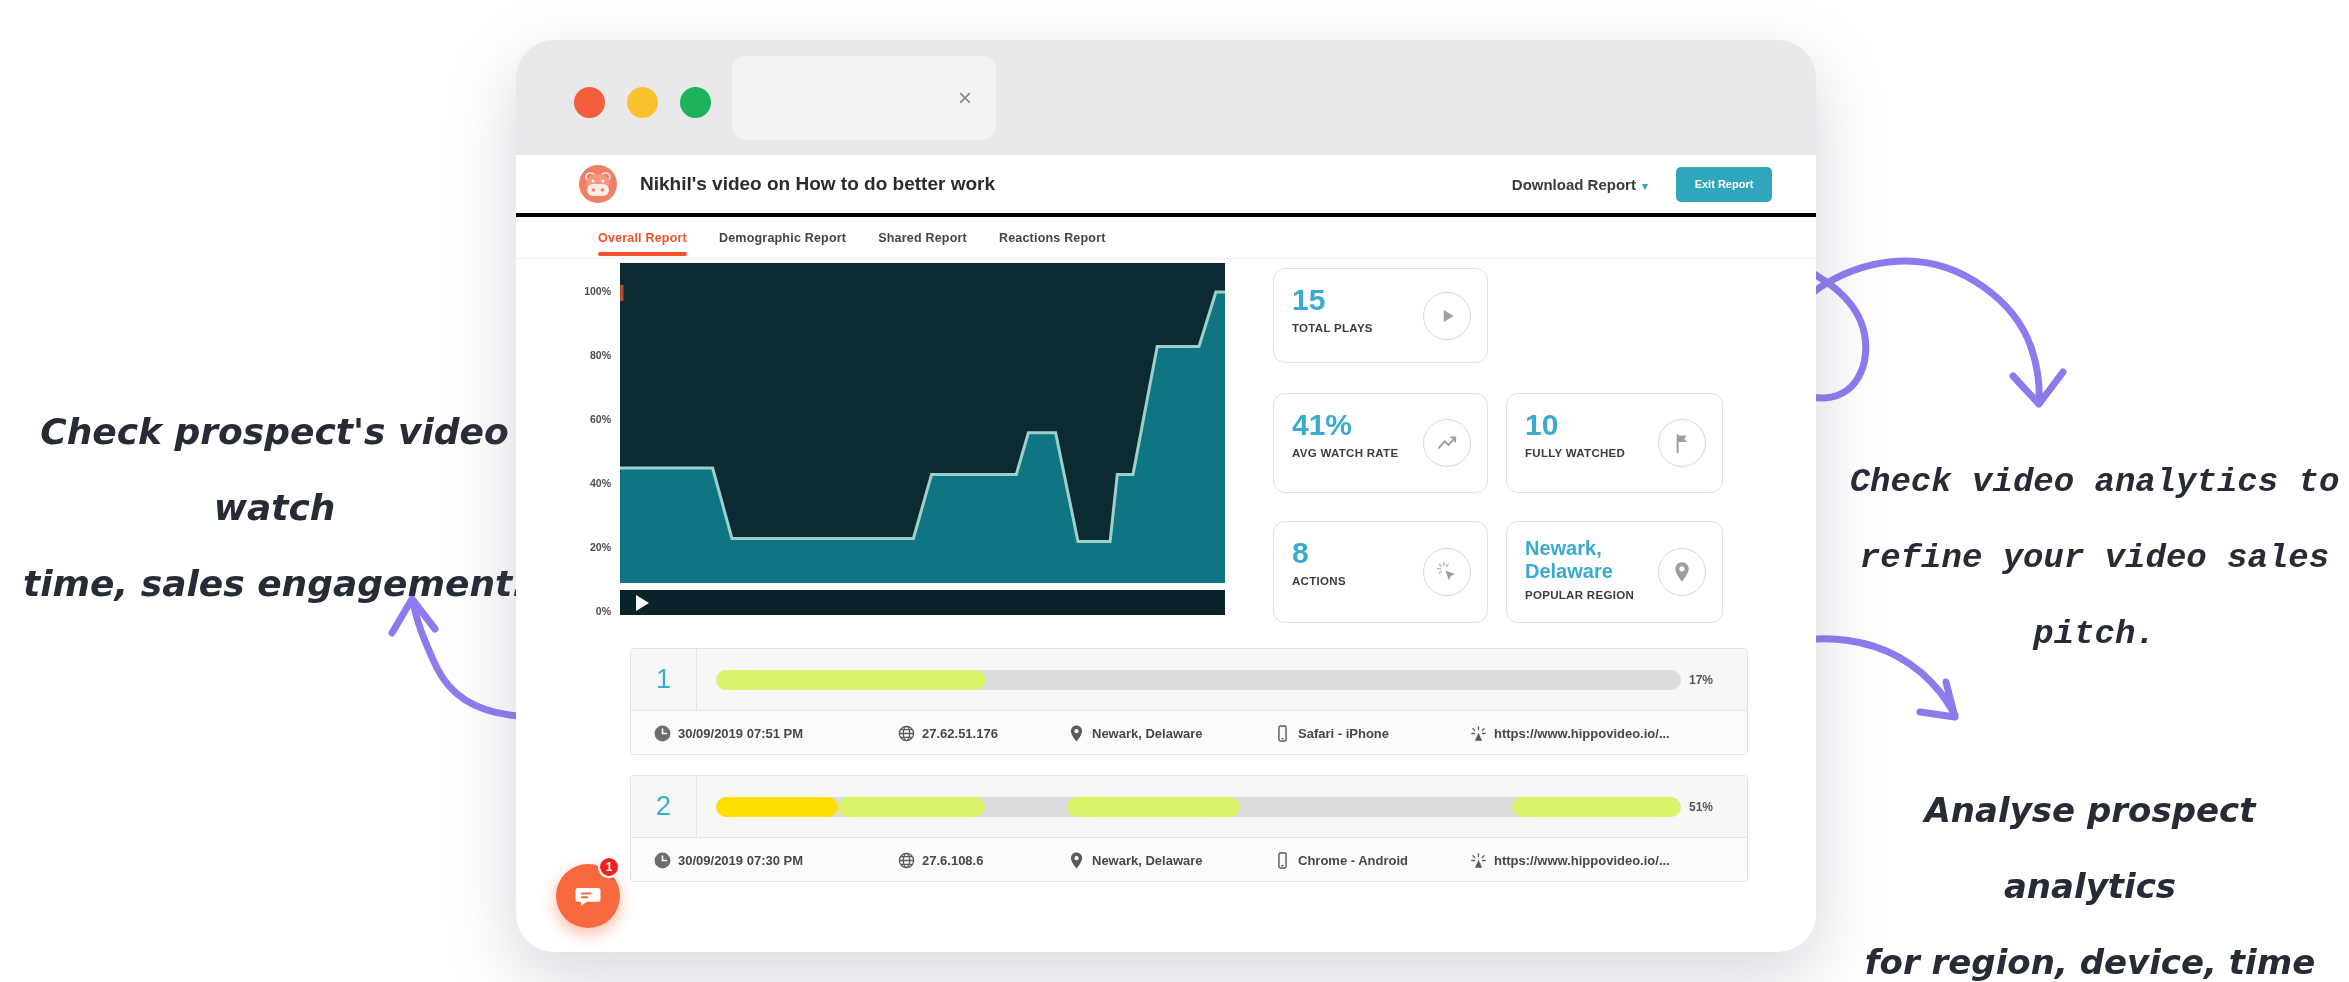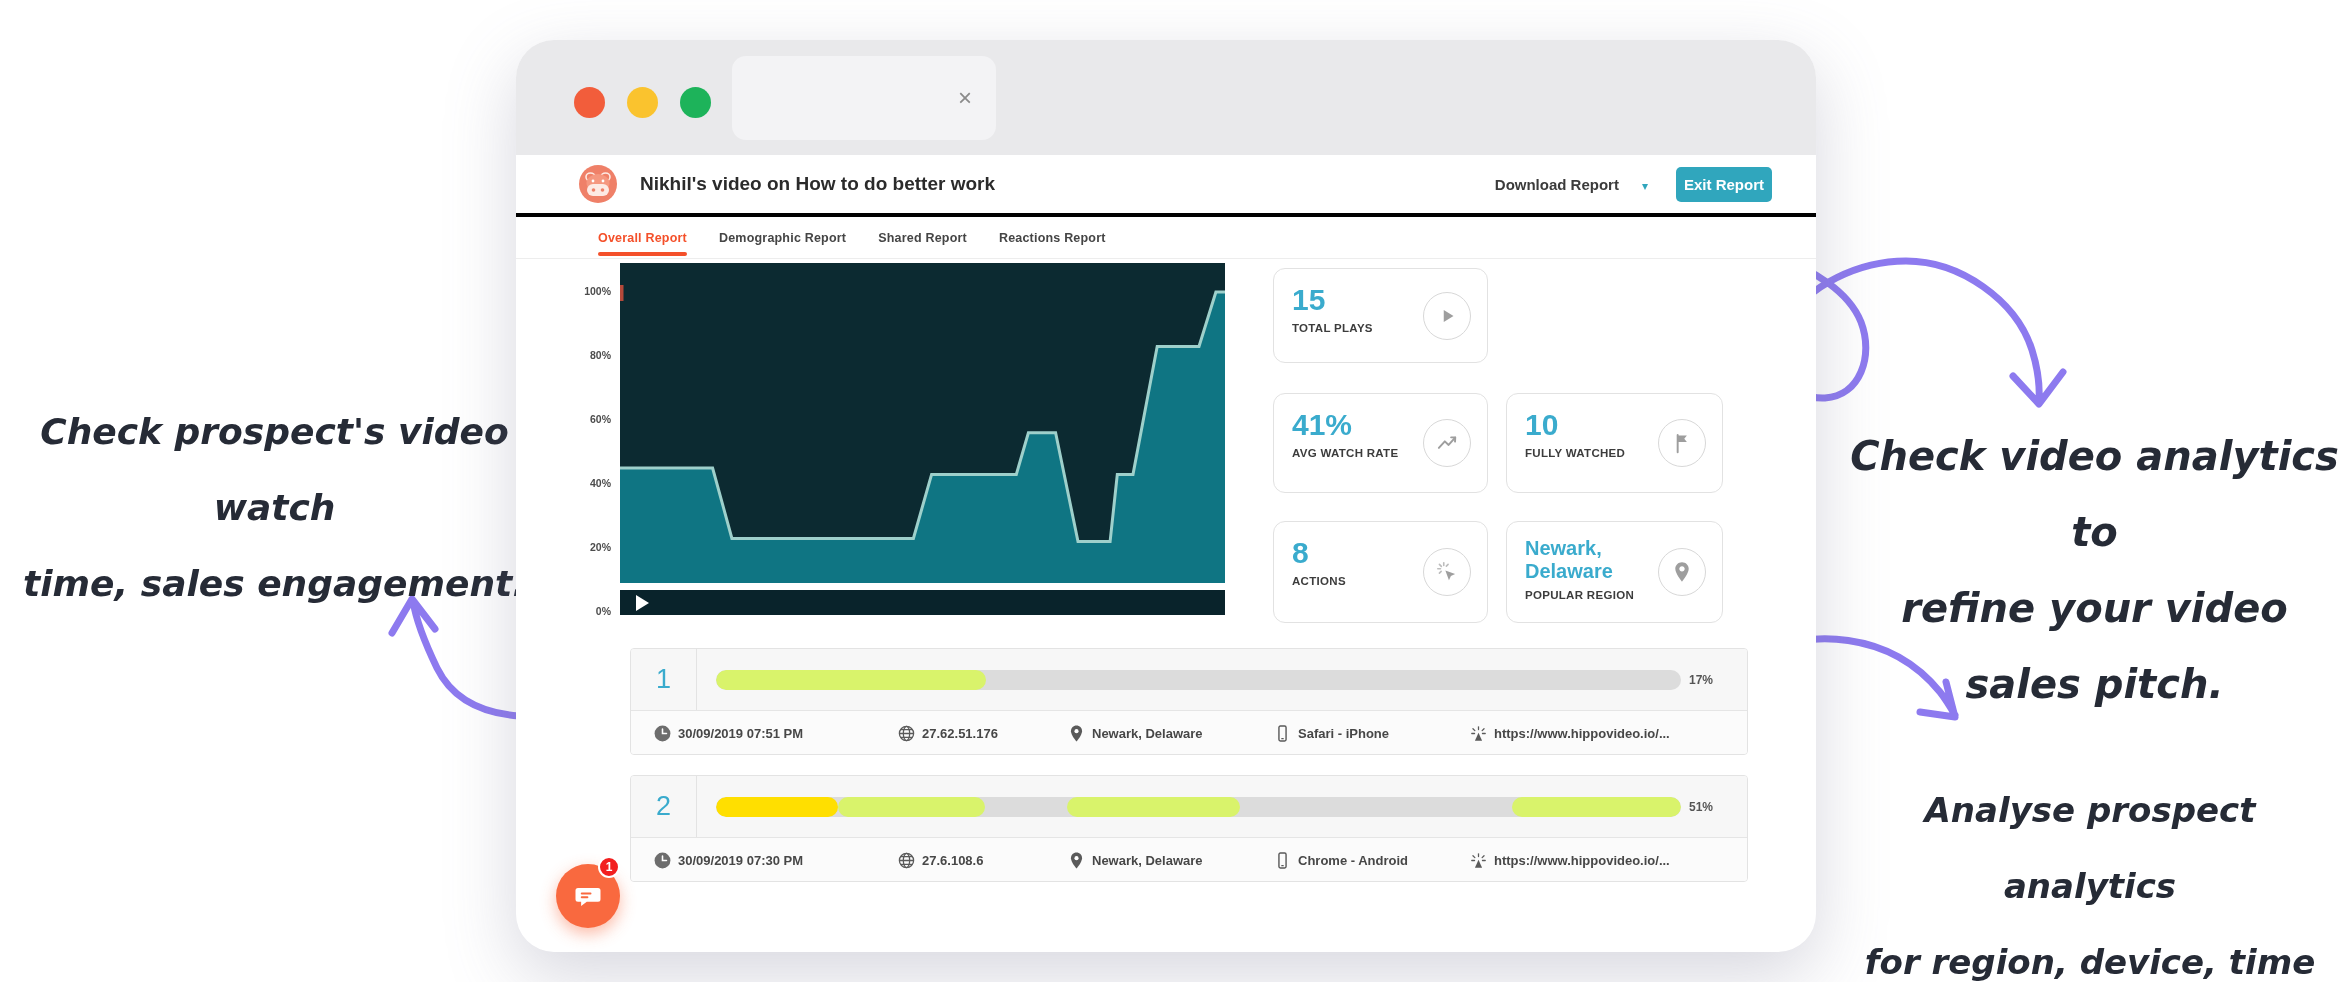"Download Report" .download { gap: 23px -> 6px }
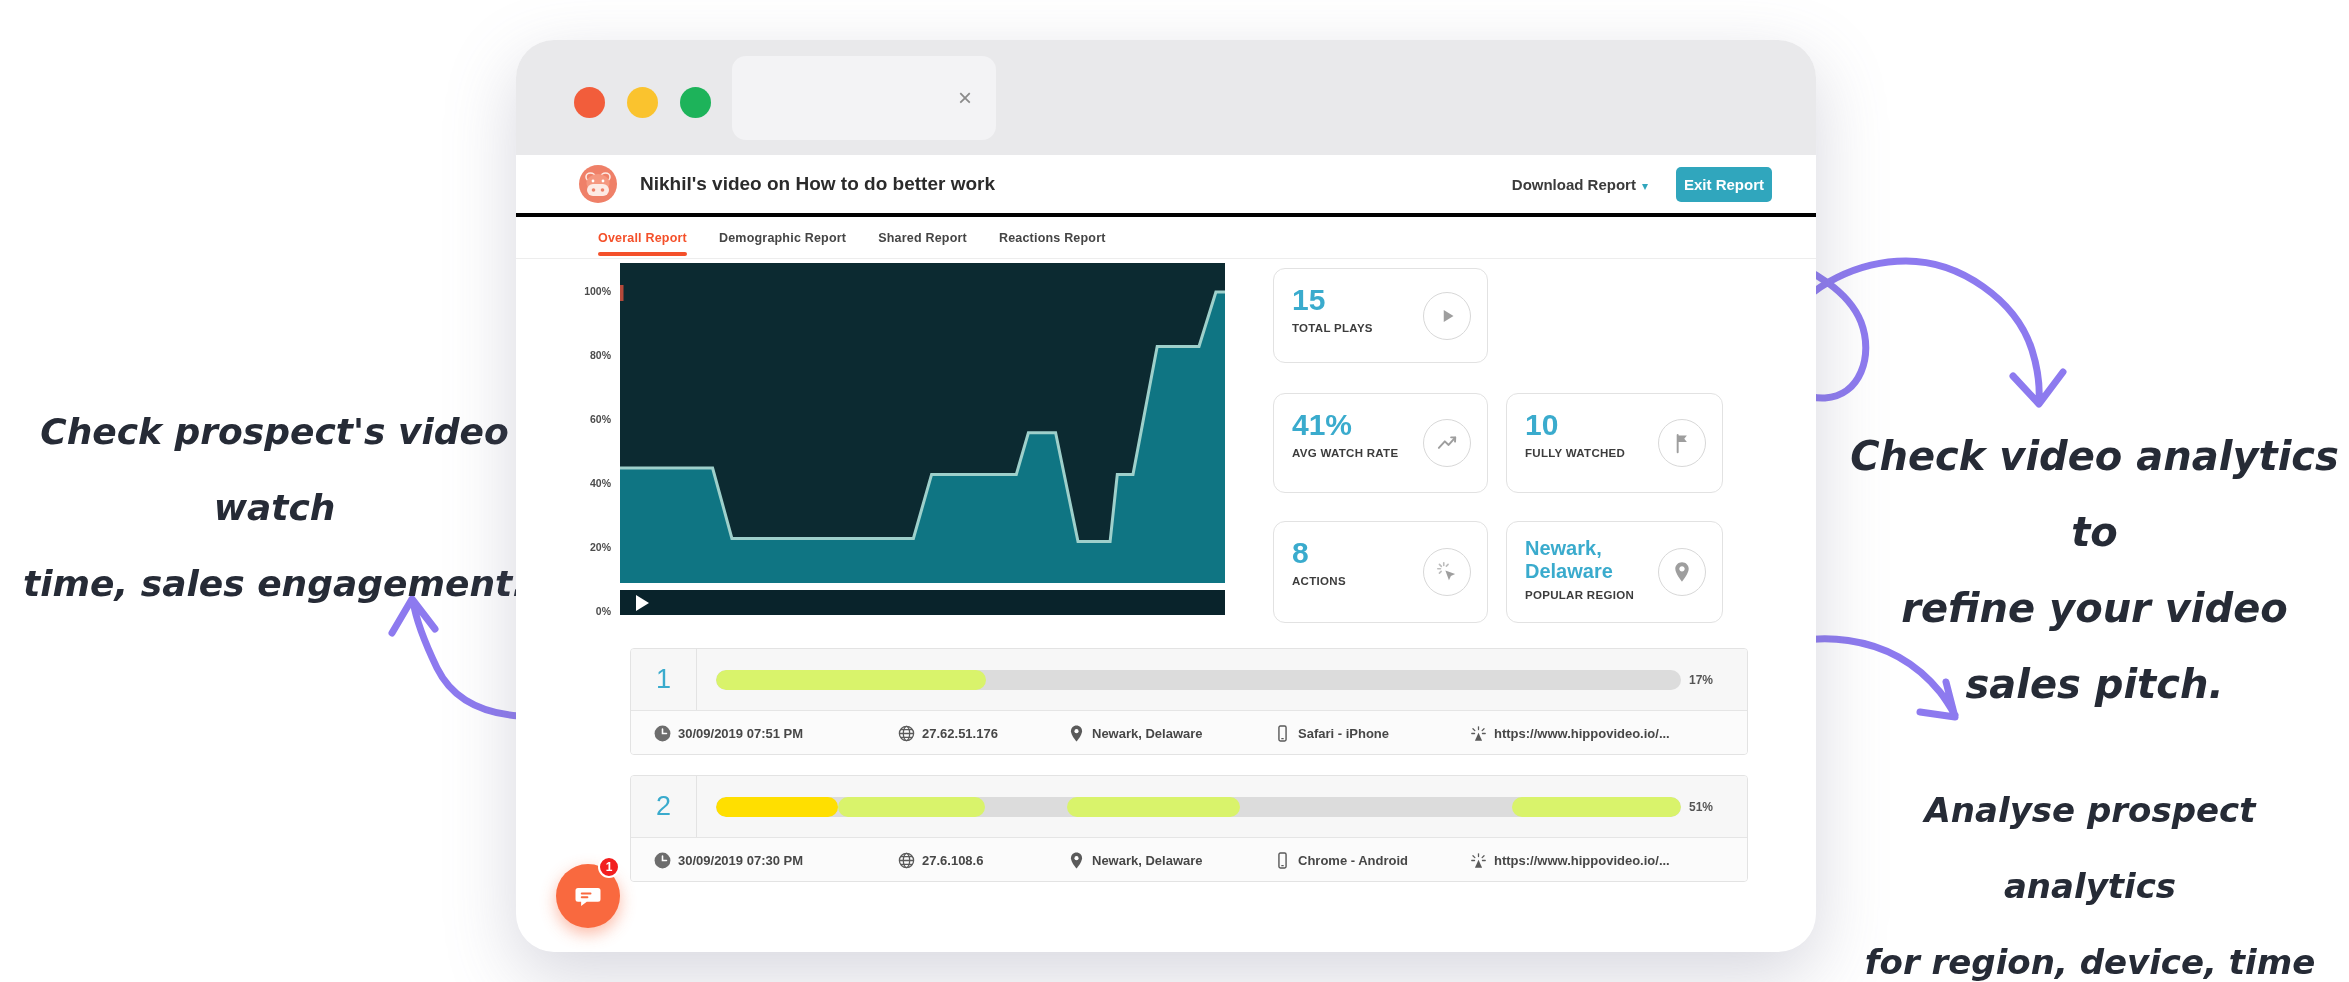"Exit Report" .exit-btn { font-size: 15px -> 11px }
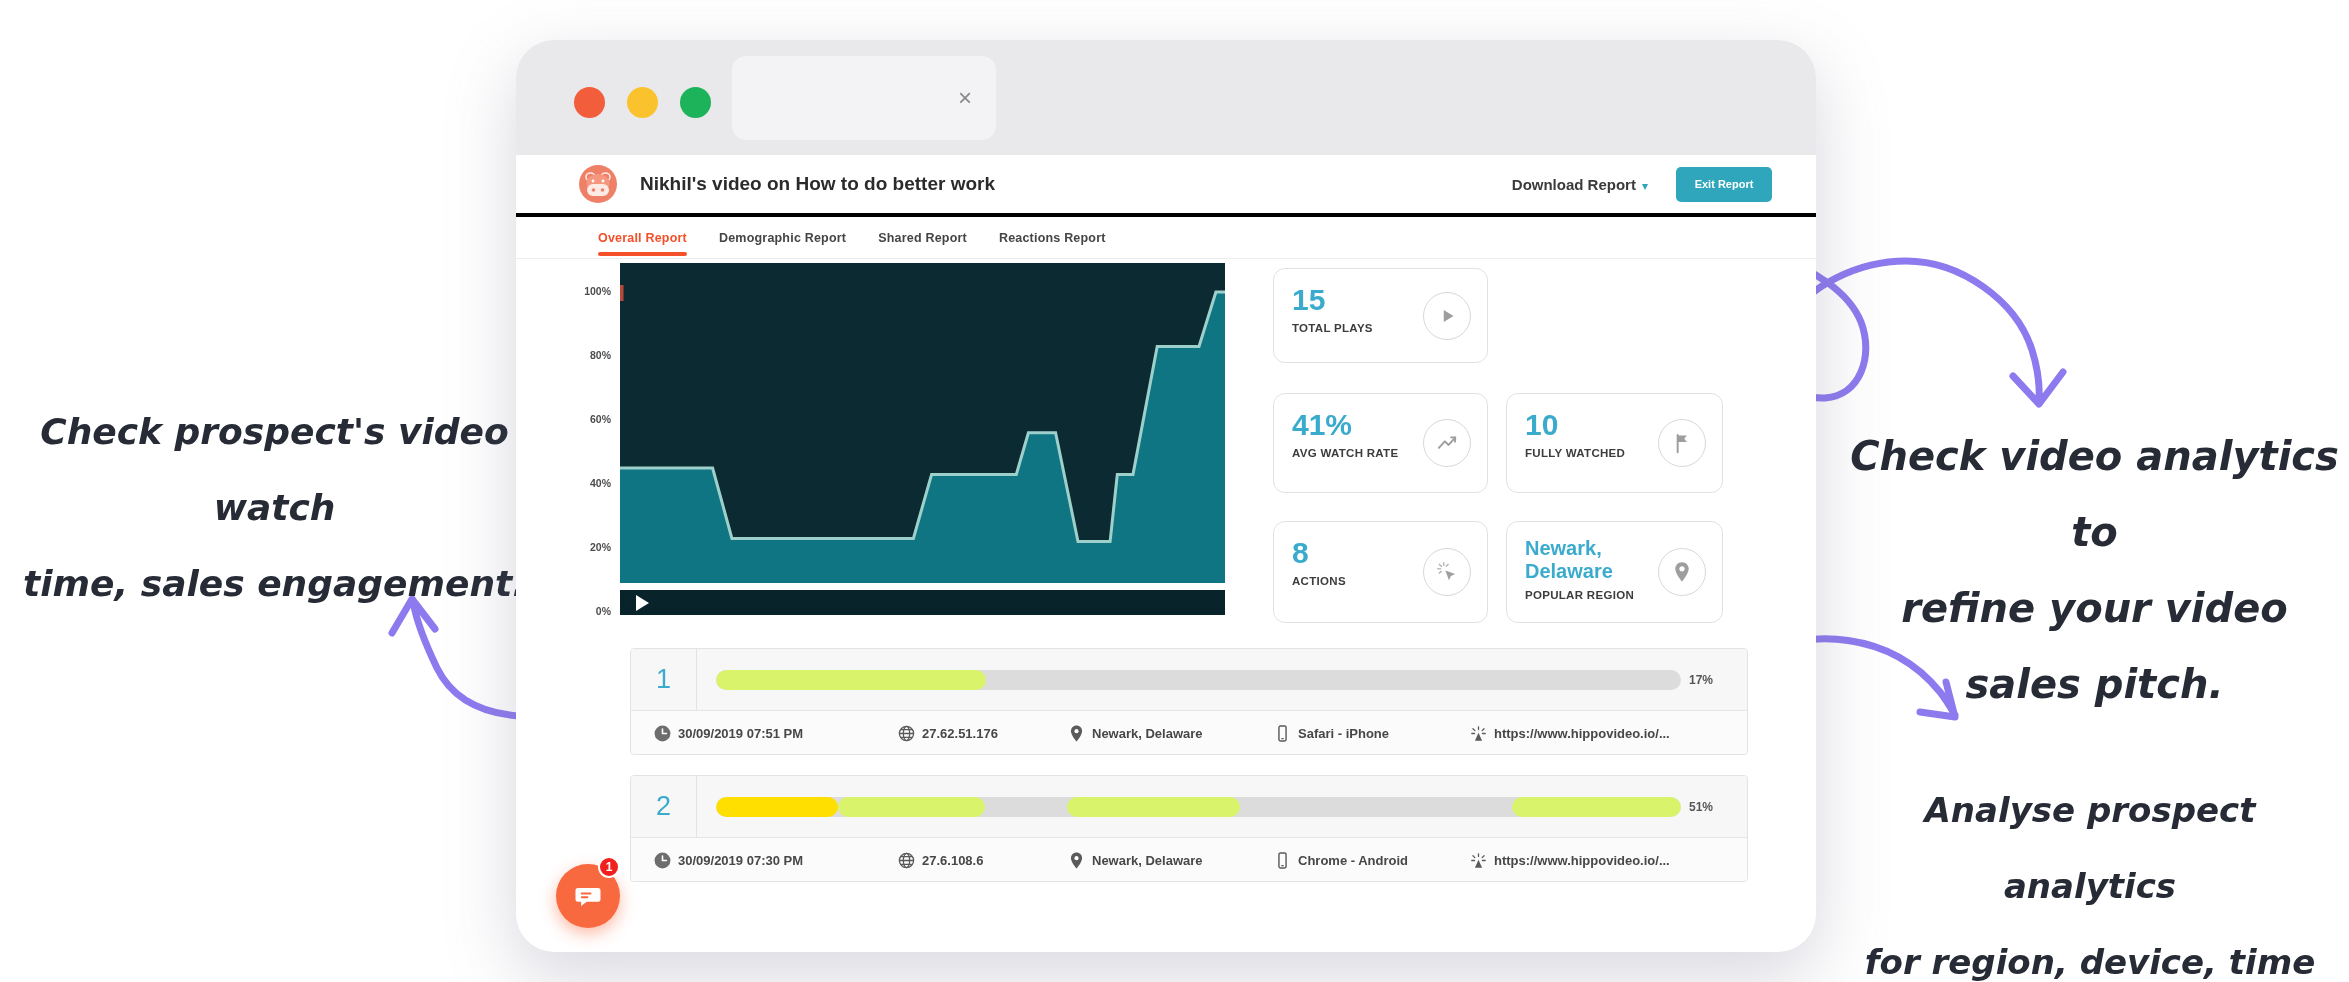"Check video analytics to" .annot-tr { font-family: none -> Liberation Mono, monospace; font-size: 40px -> 34px; top: 418px -> 444px }
